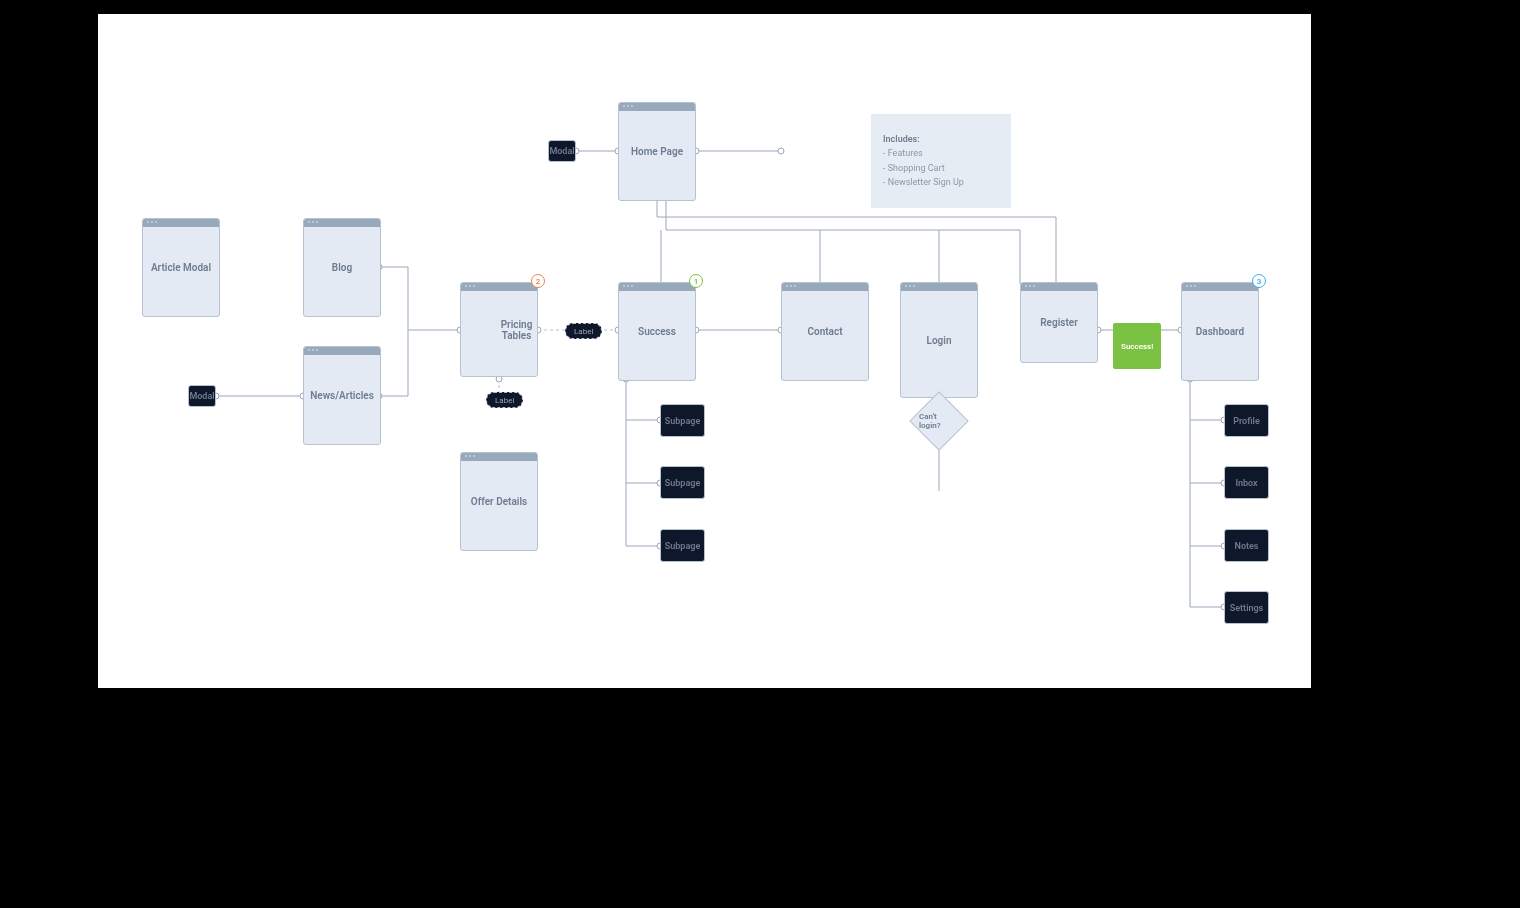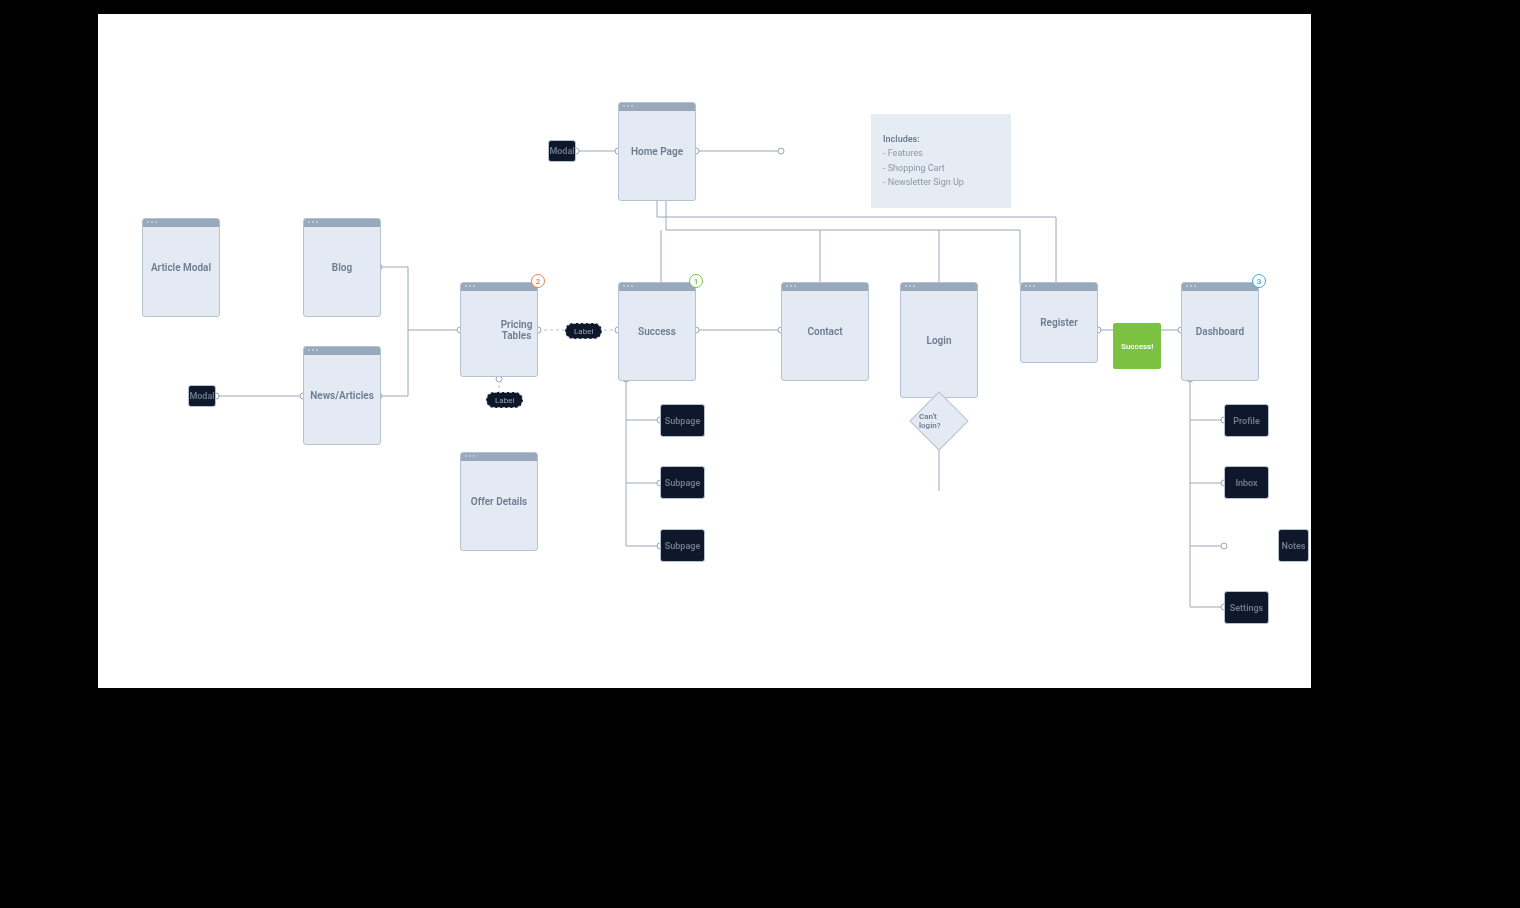"Notes" div.small { left: 1180px -> 1126px; width: 31px -> 45px }
